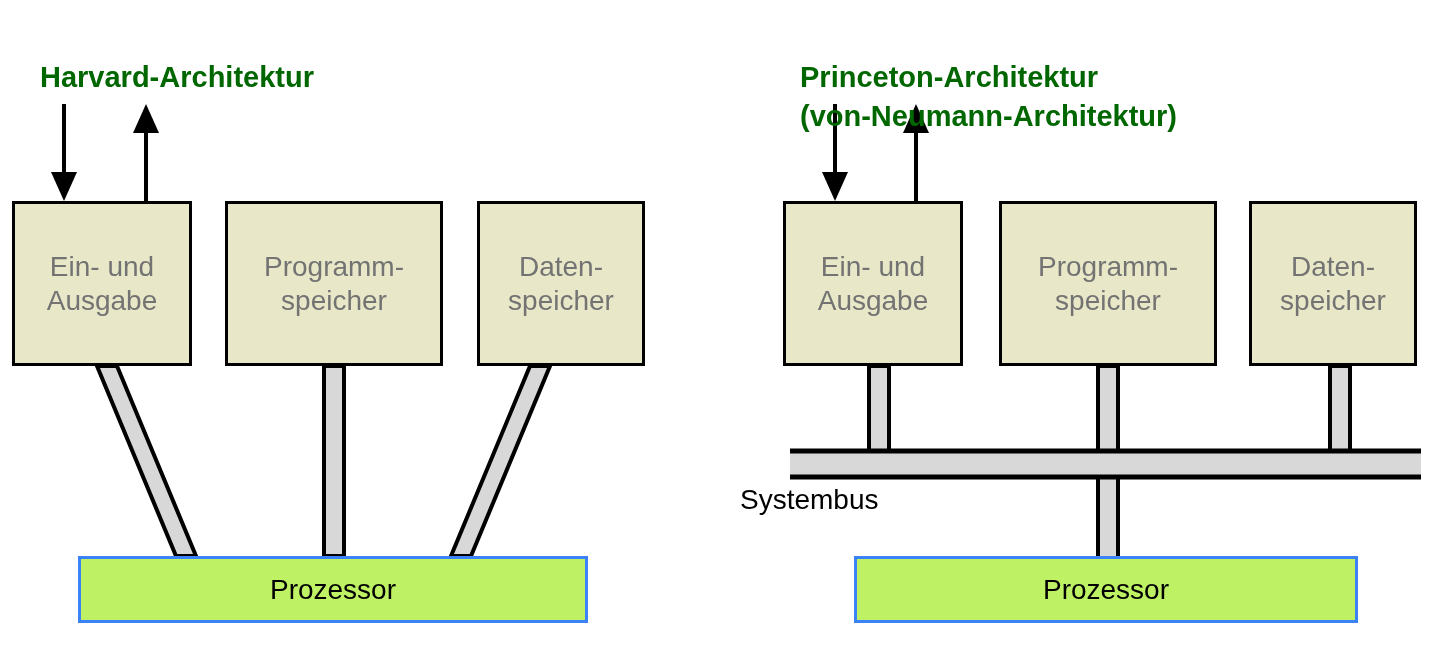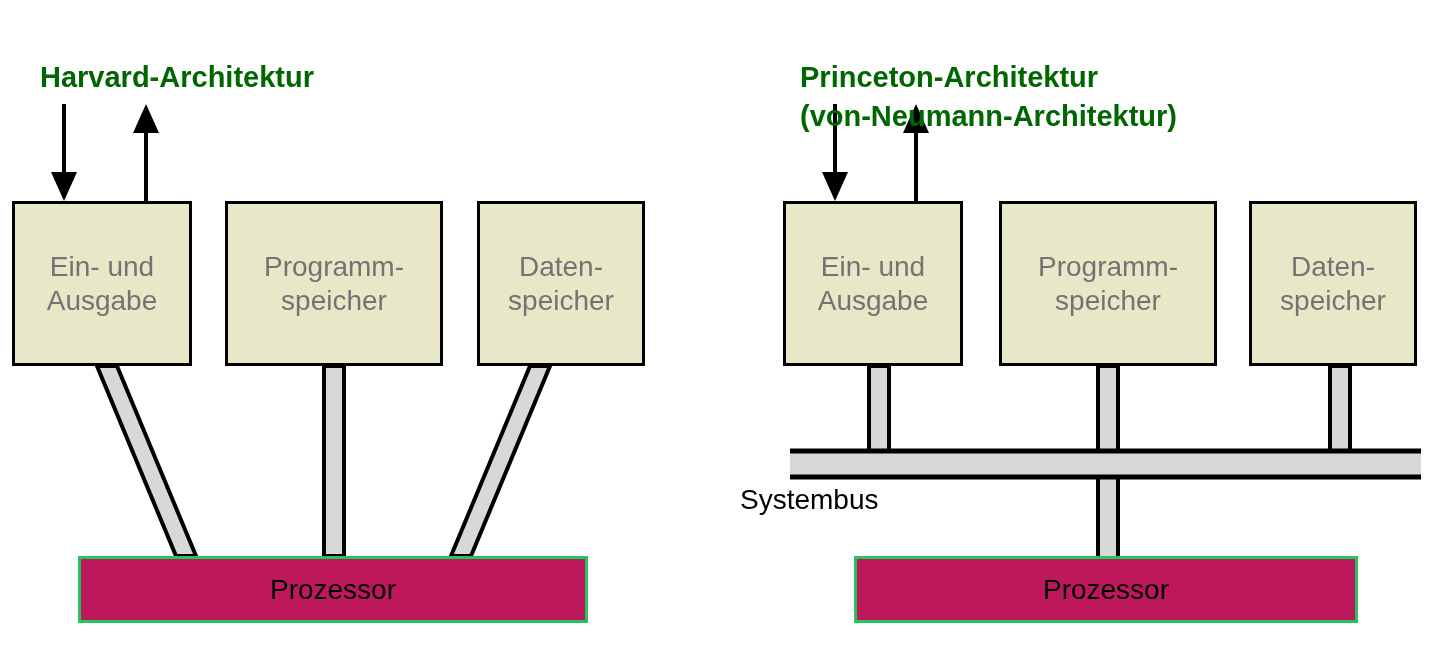"Prozessor" .proc { background: #be185d -> #bef264; border: 3px solid #22c55e -> 3px solid #3b82f6 }
